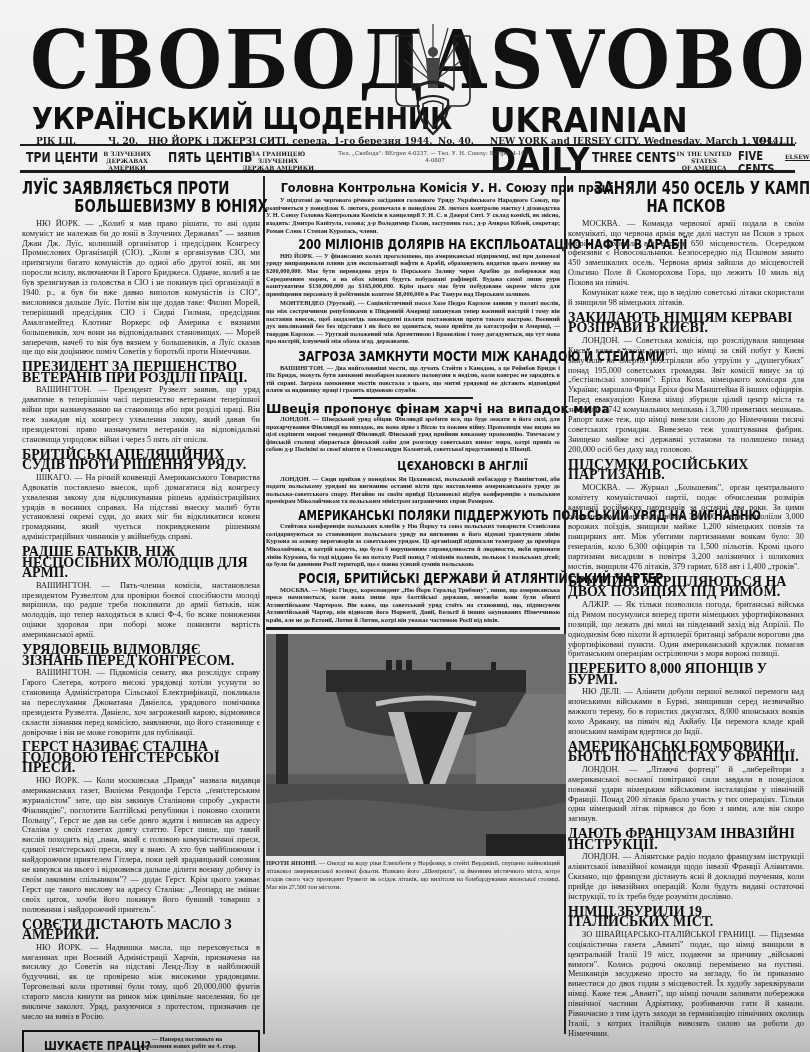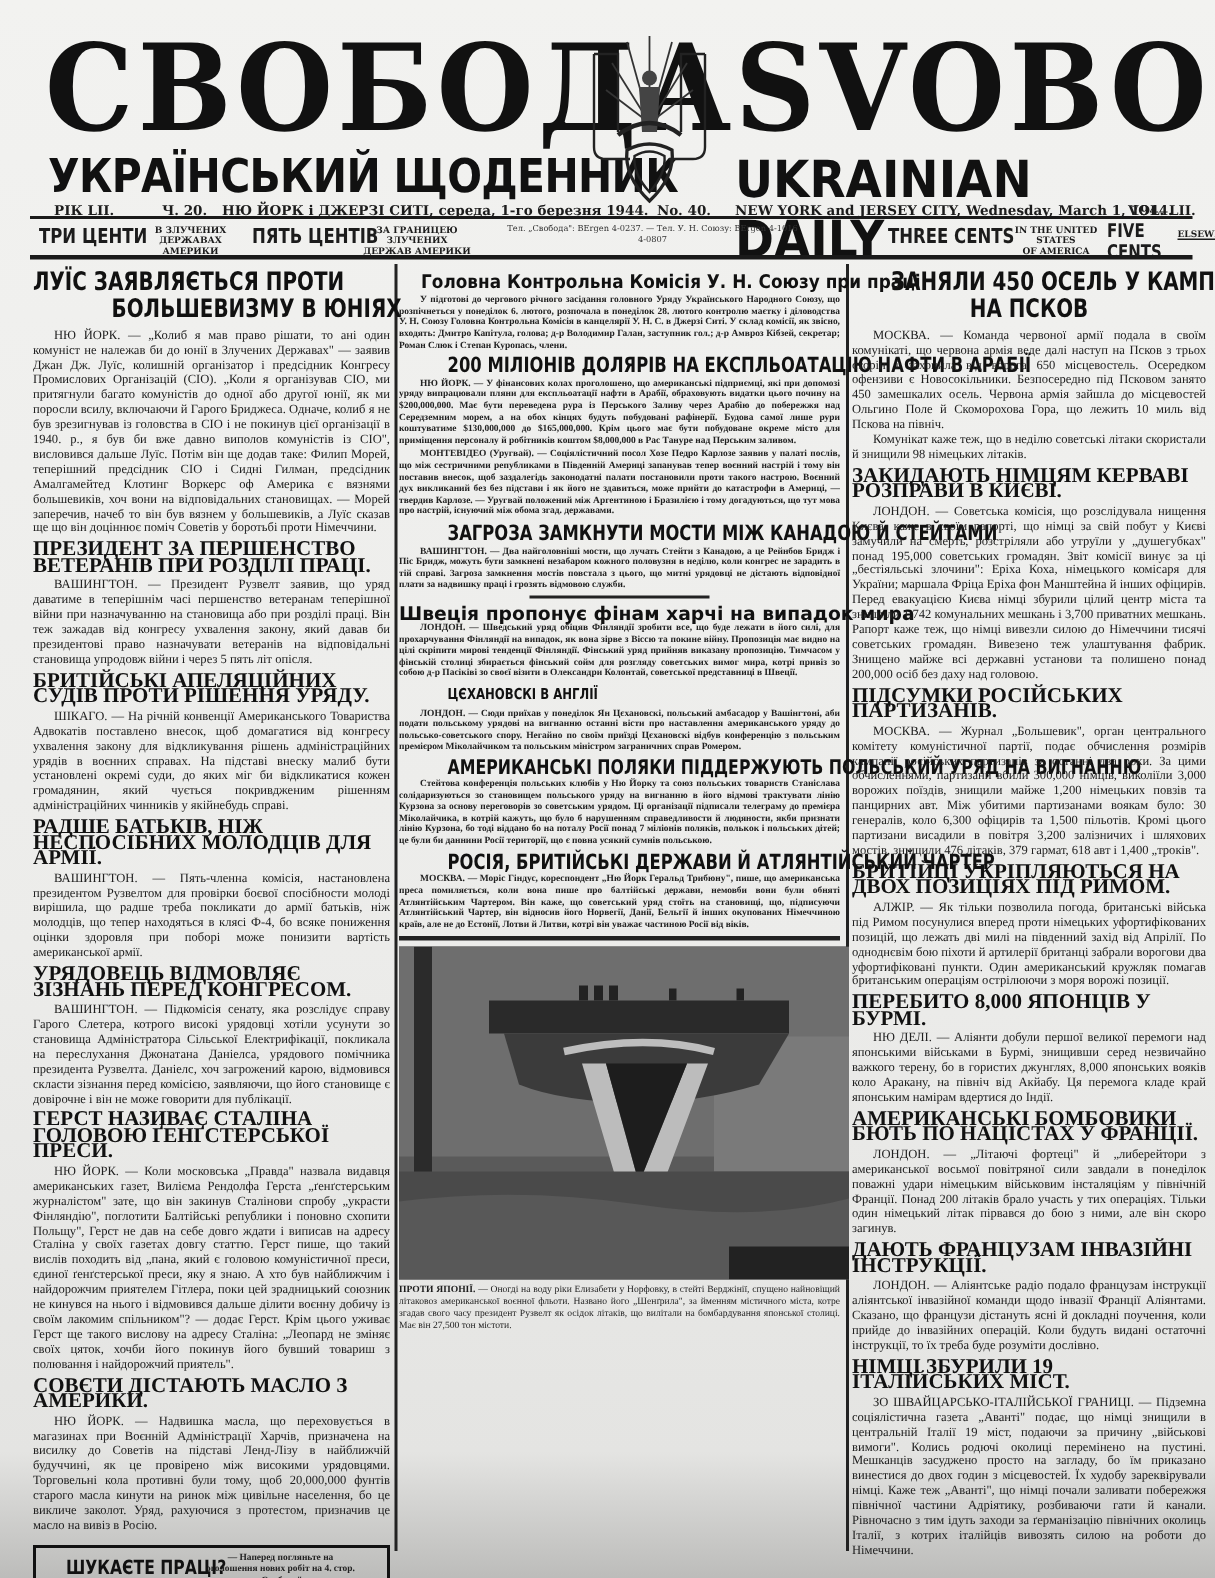"ЦЄХАНОВСКІ В АНГЛІЇ" div.hl { font-size: 10px -> 13px; text-align: left -> right }
